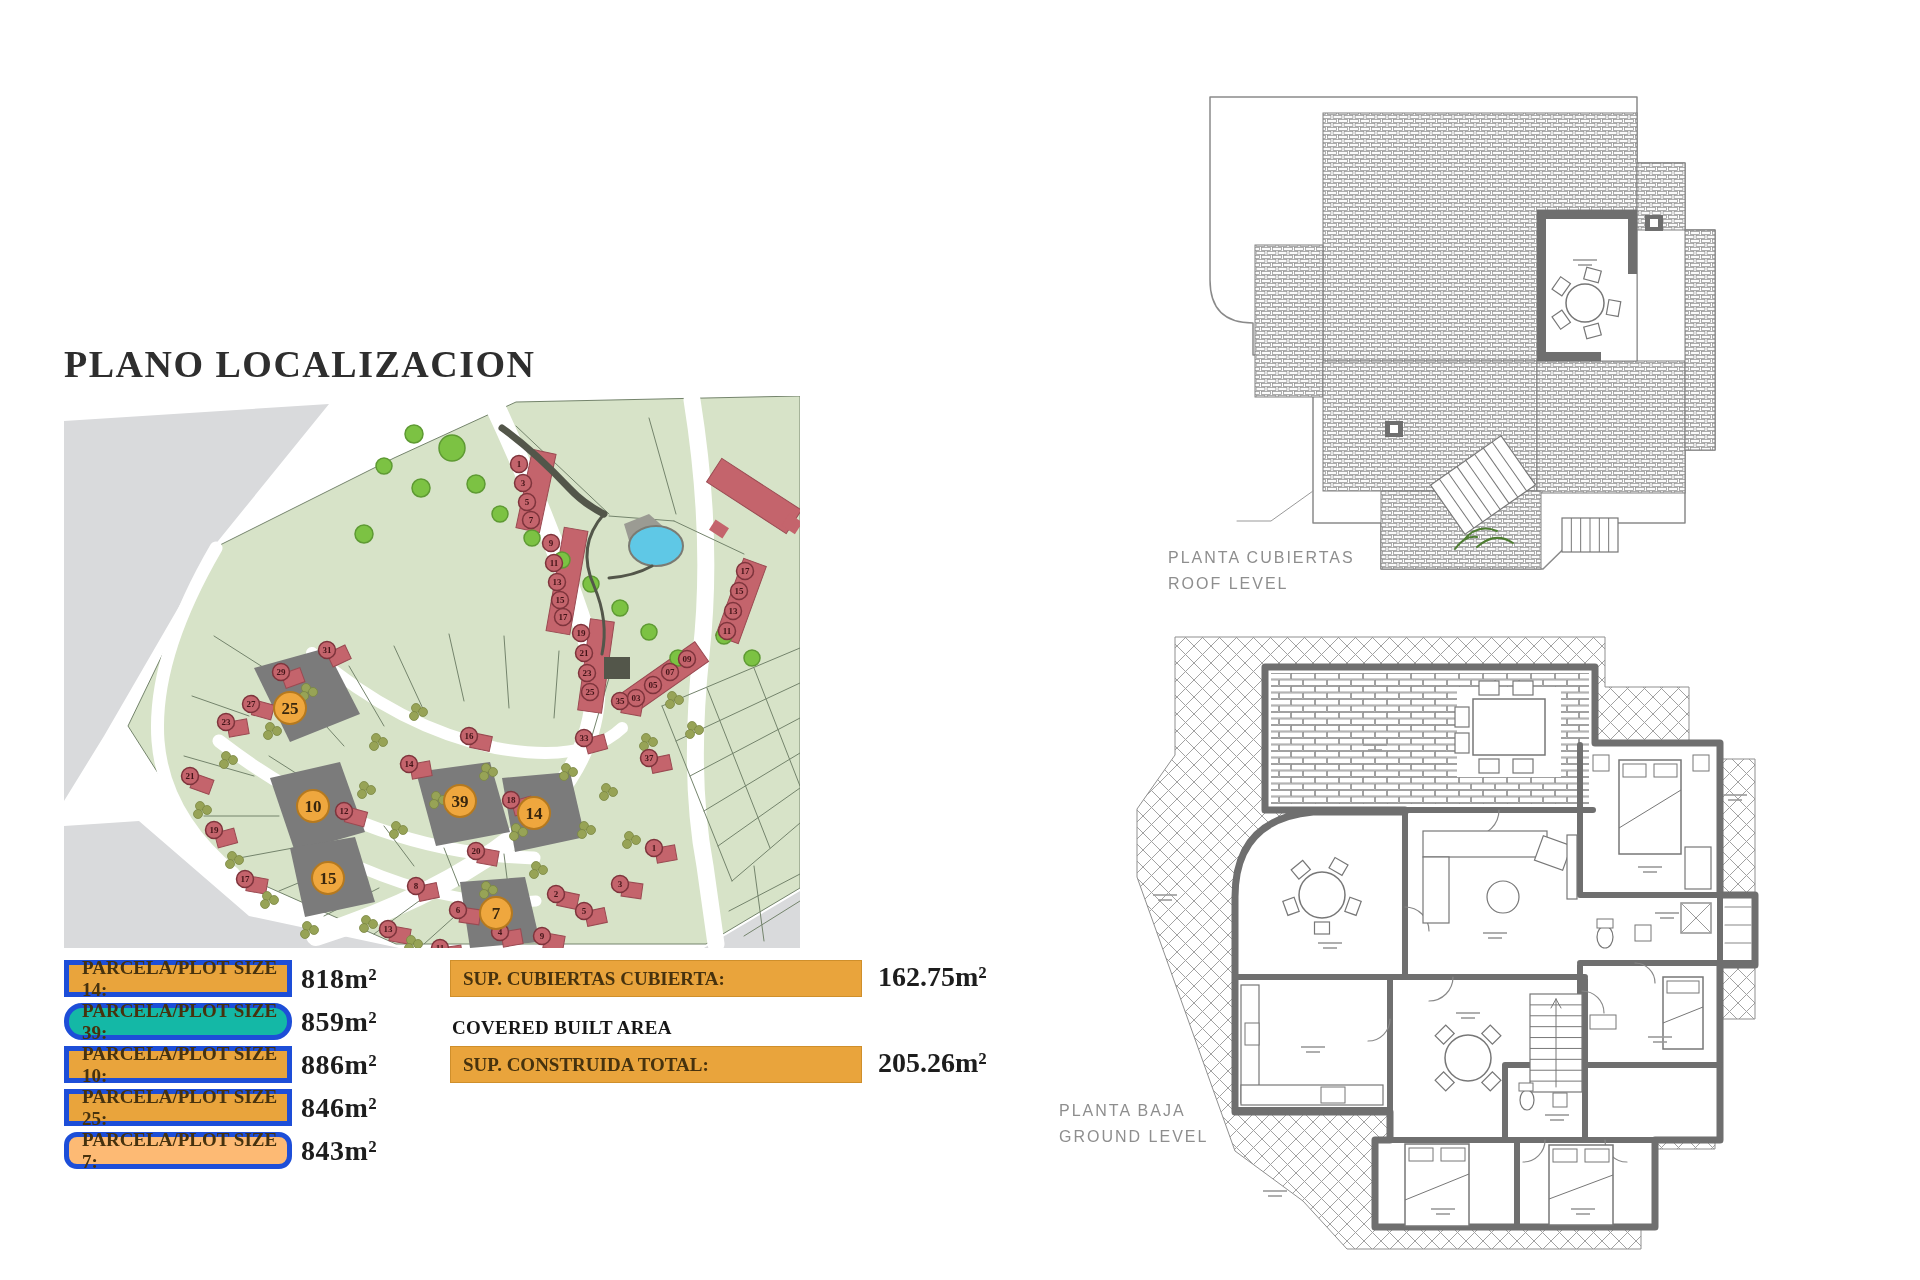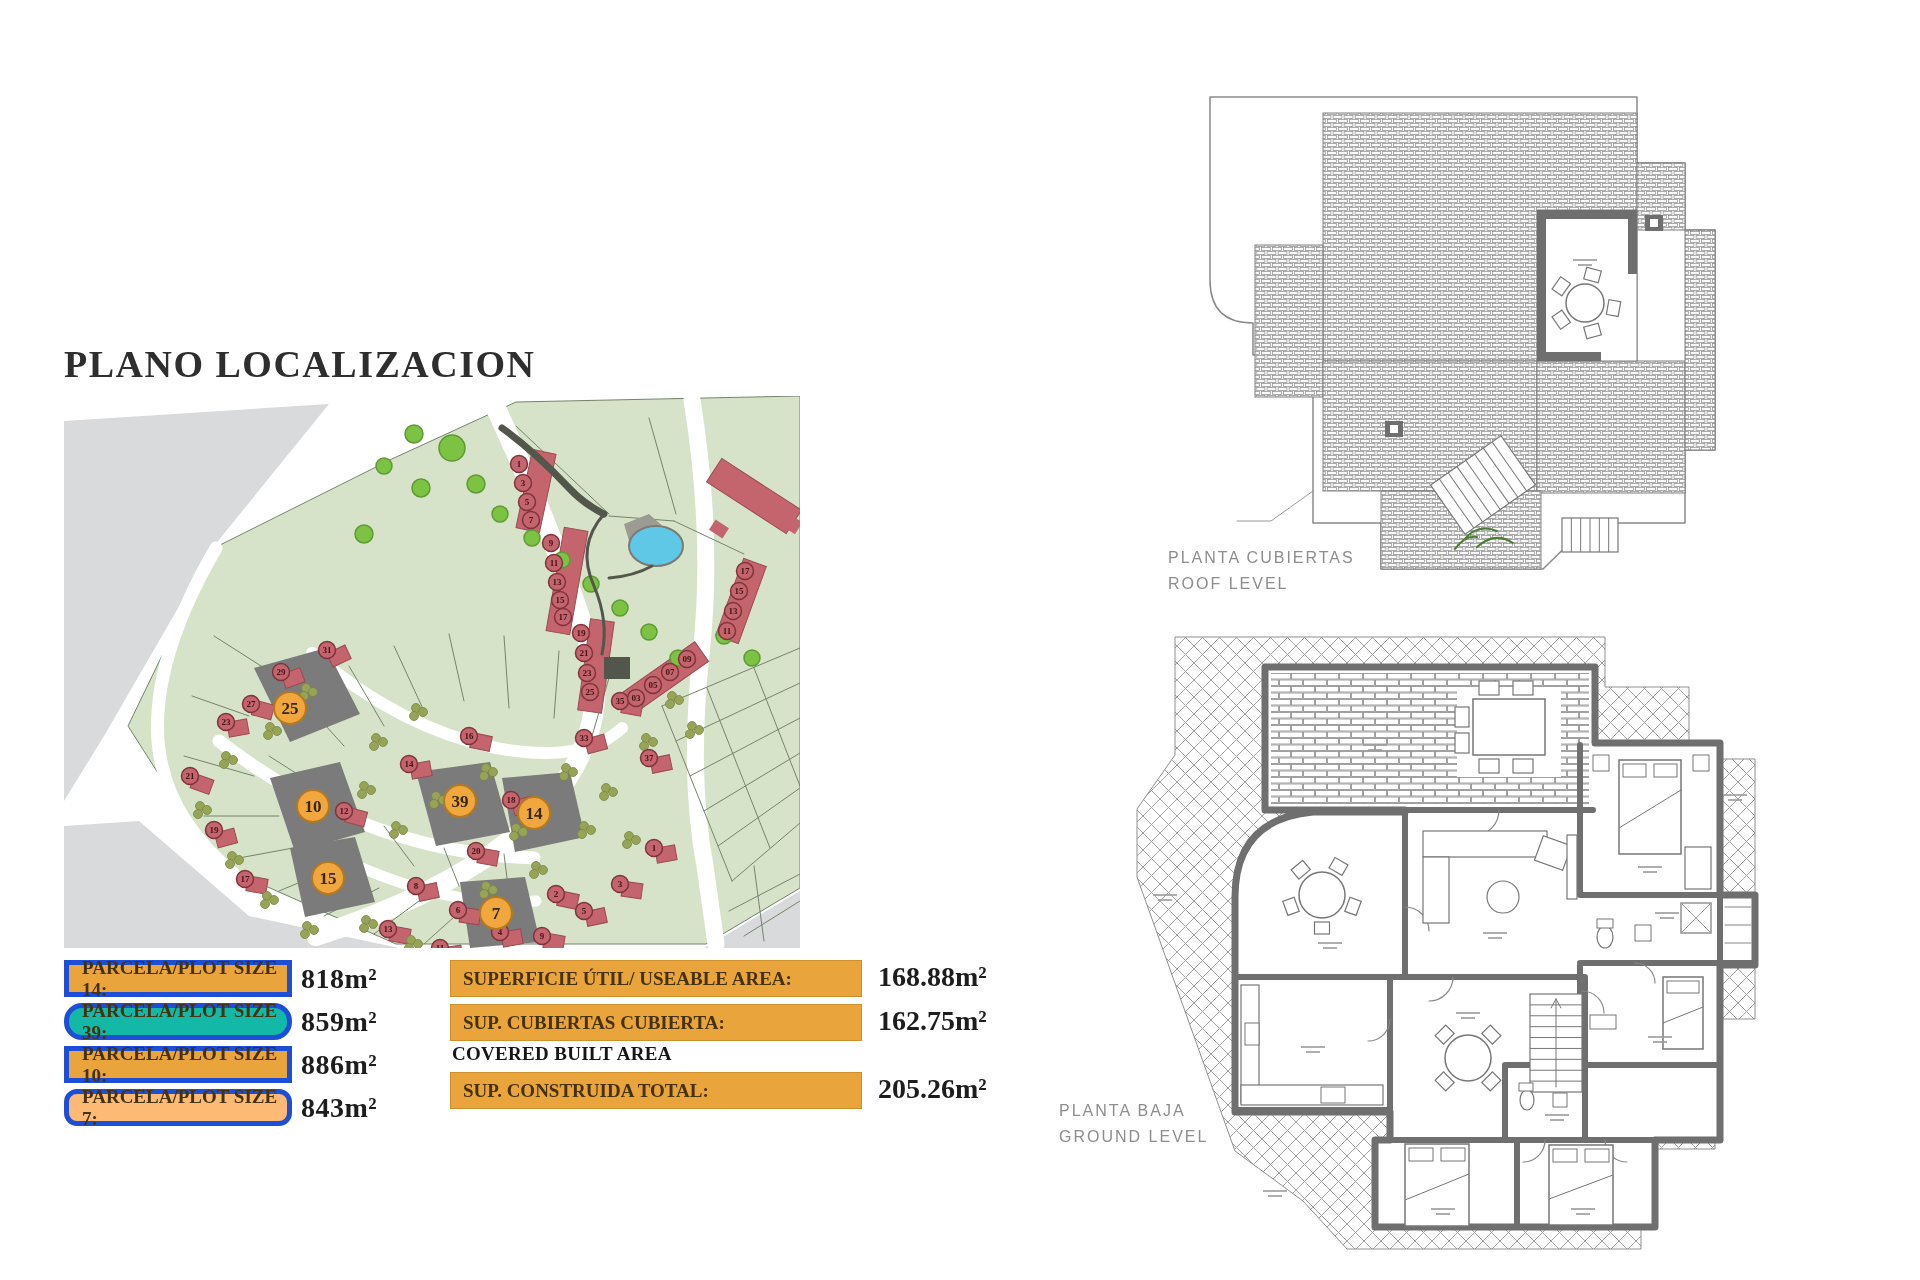"SUPERFICIE ÚTIL/ USEABLE AREA:" div.srow { html: <div> <div>SUPERFICIE ÚTIL/ USEABLE AREA:</div> <div>168.88m²</div> </div> -> none }
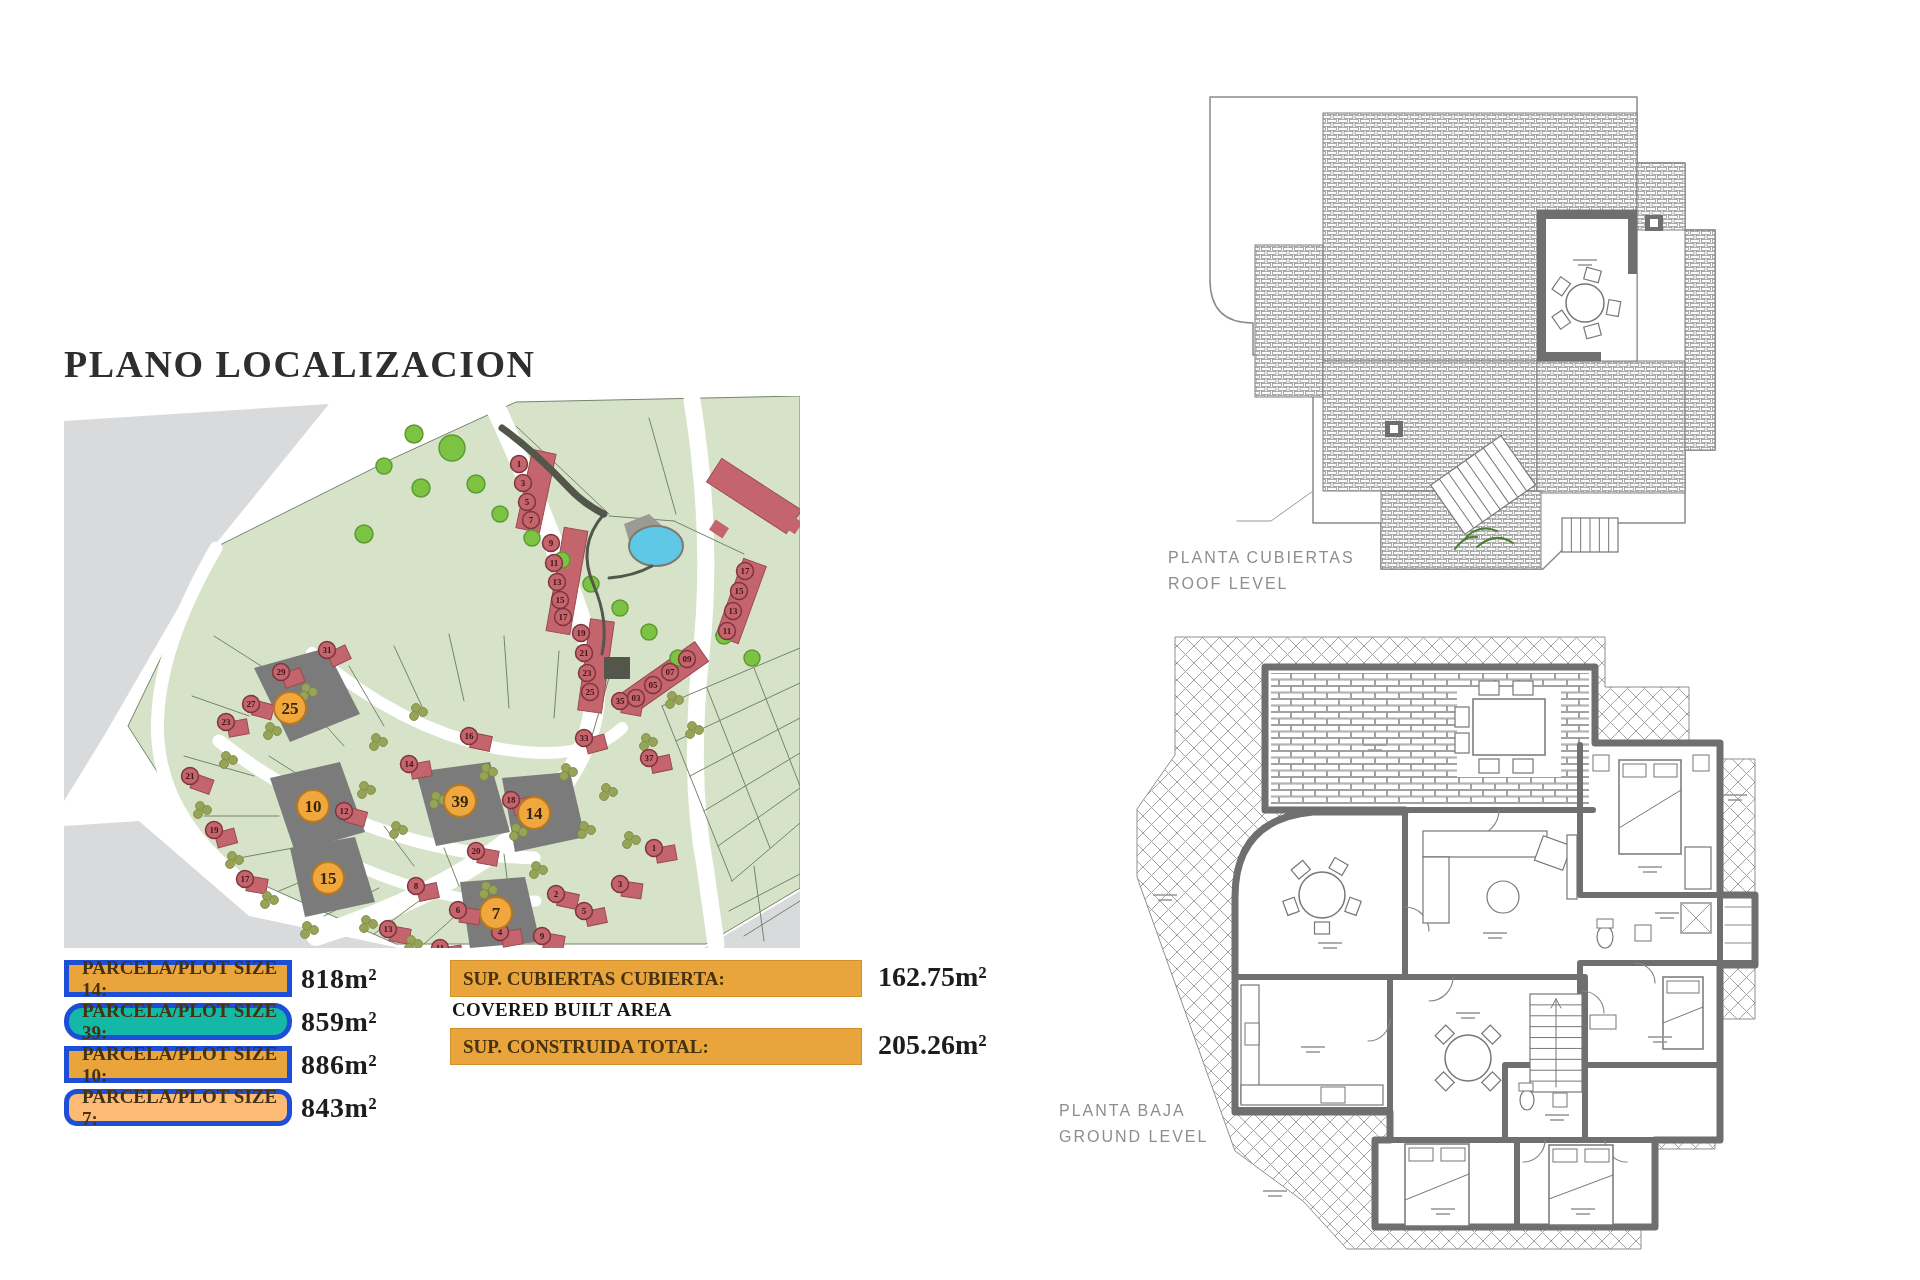"COVERED BUILT AREA" .ssub { margin: 2px 0 6px 2px -> 20px 0 6px 2px }
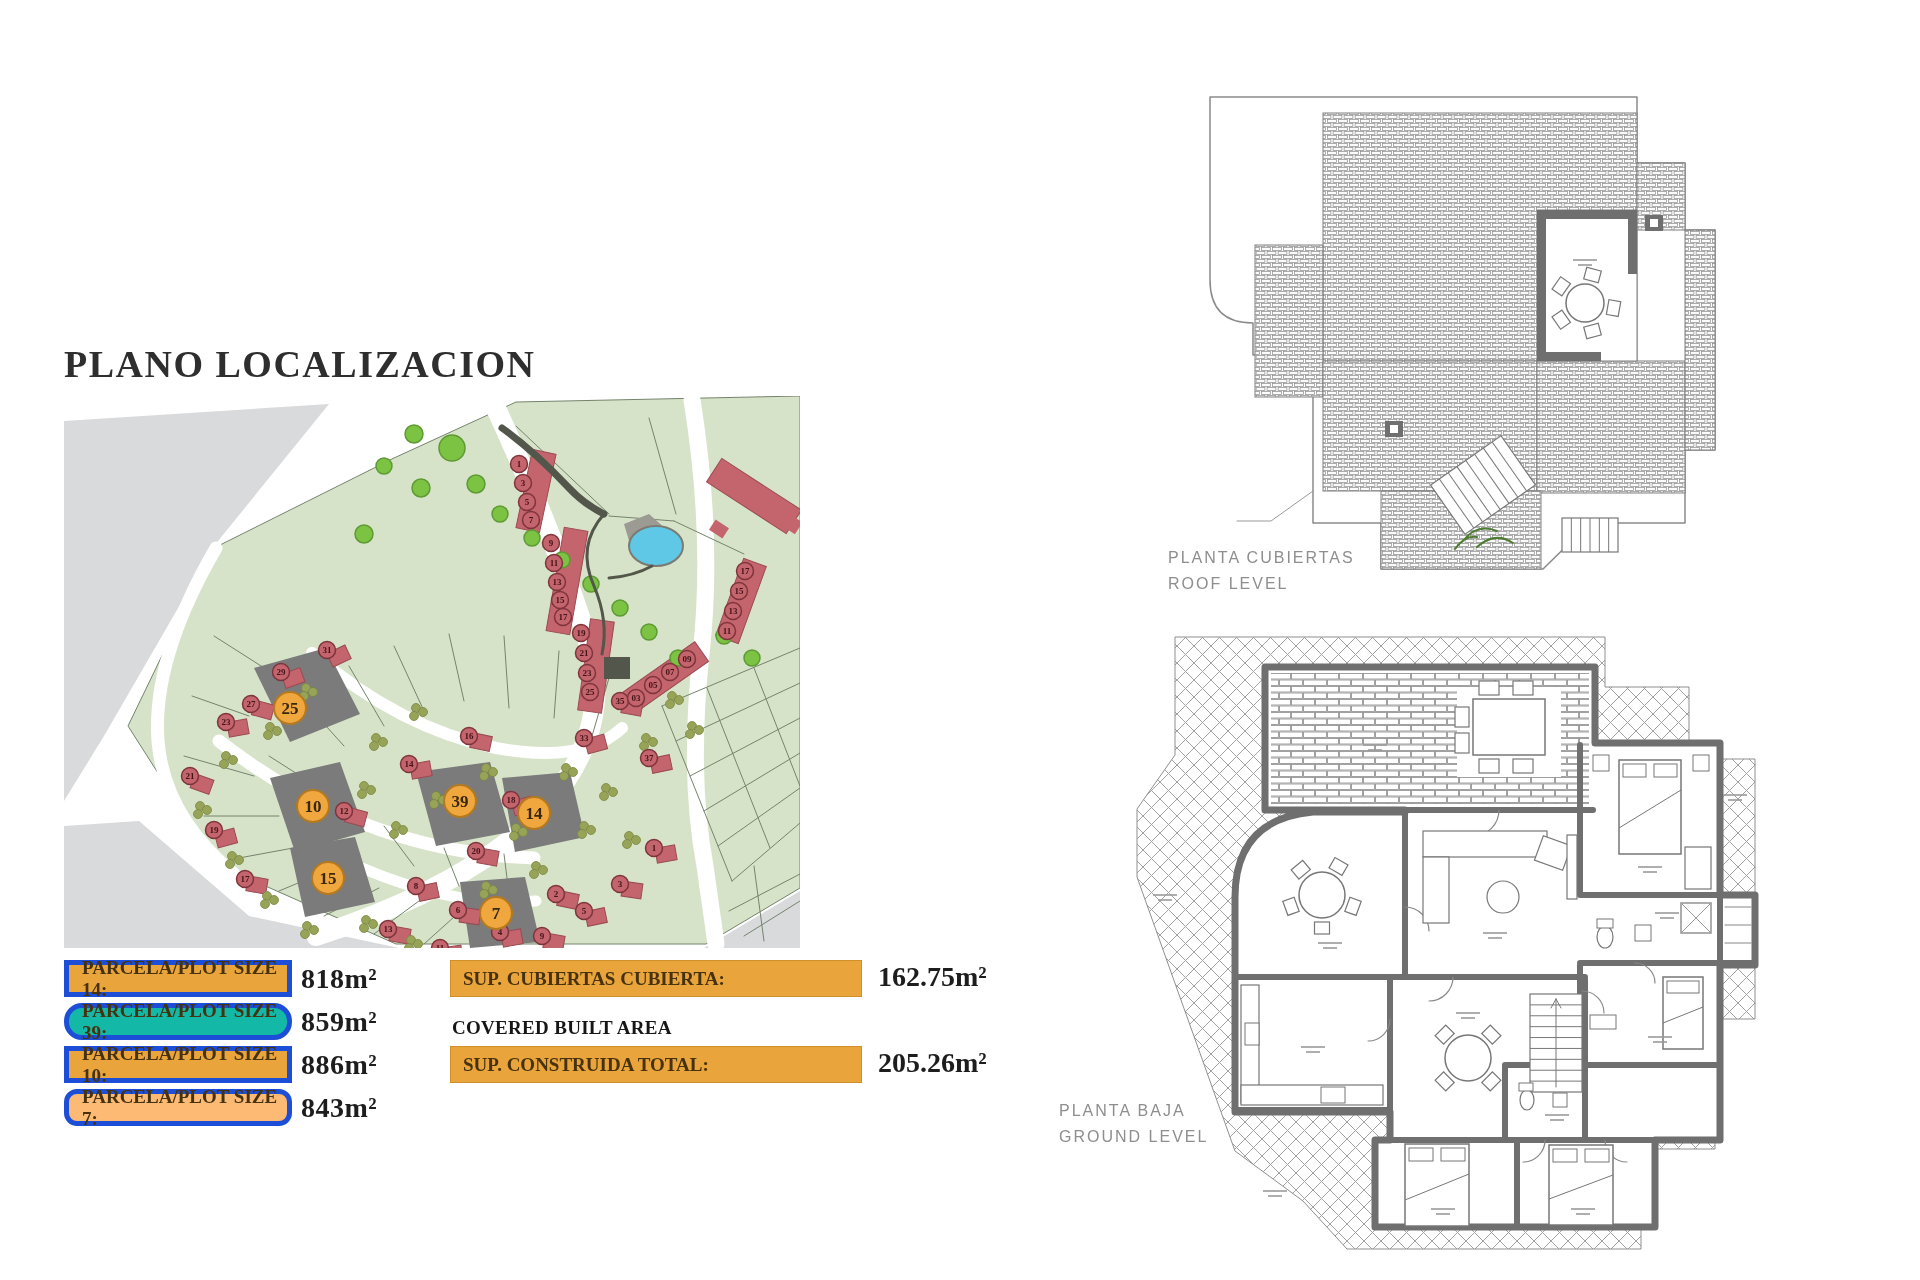"PARCELA/PLOT SIZE 25:" div.prow { html: none -> <div> <div>PARCELA/PLOT SIZE 25:</div> <div>846m²</div> </div> }
